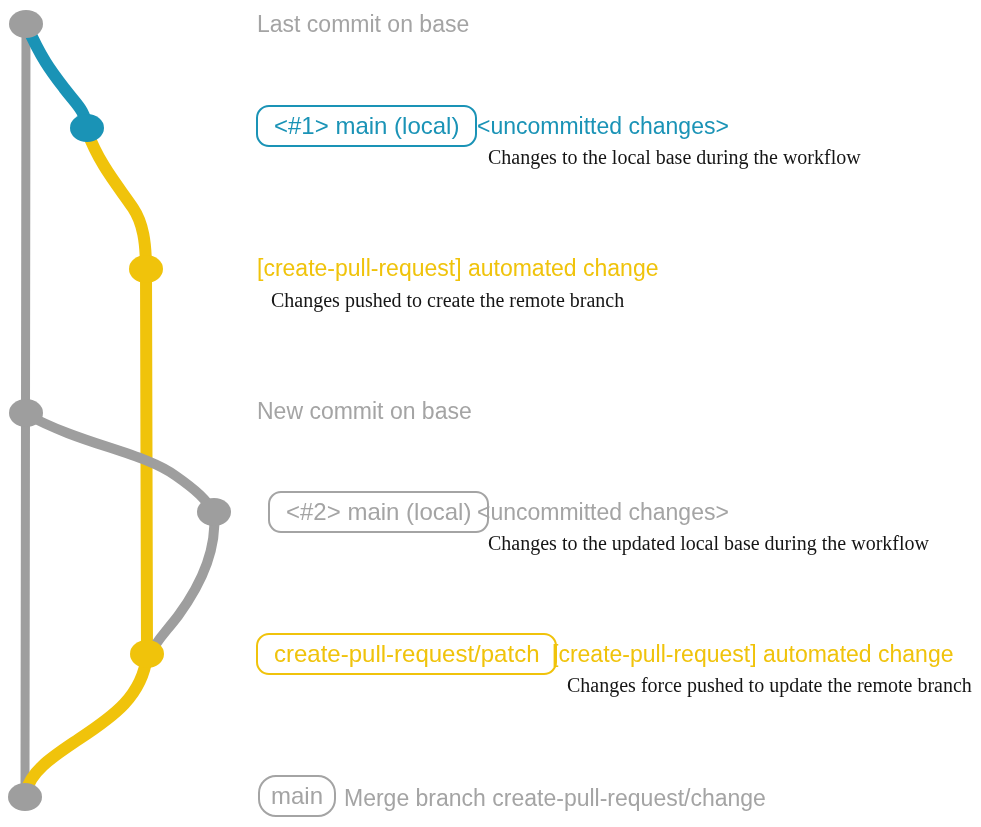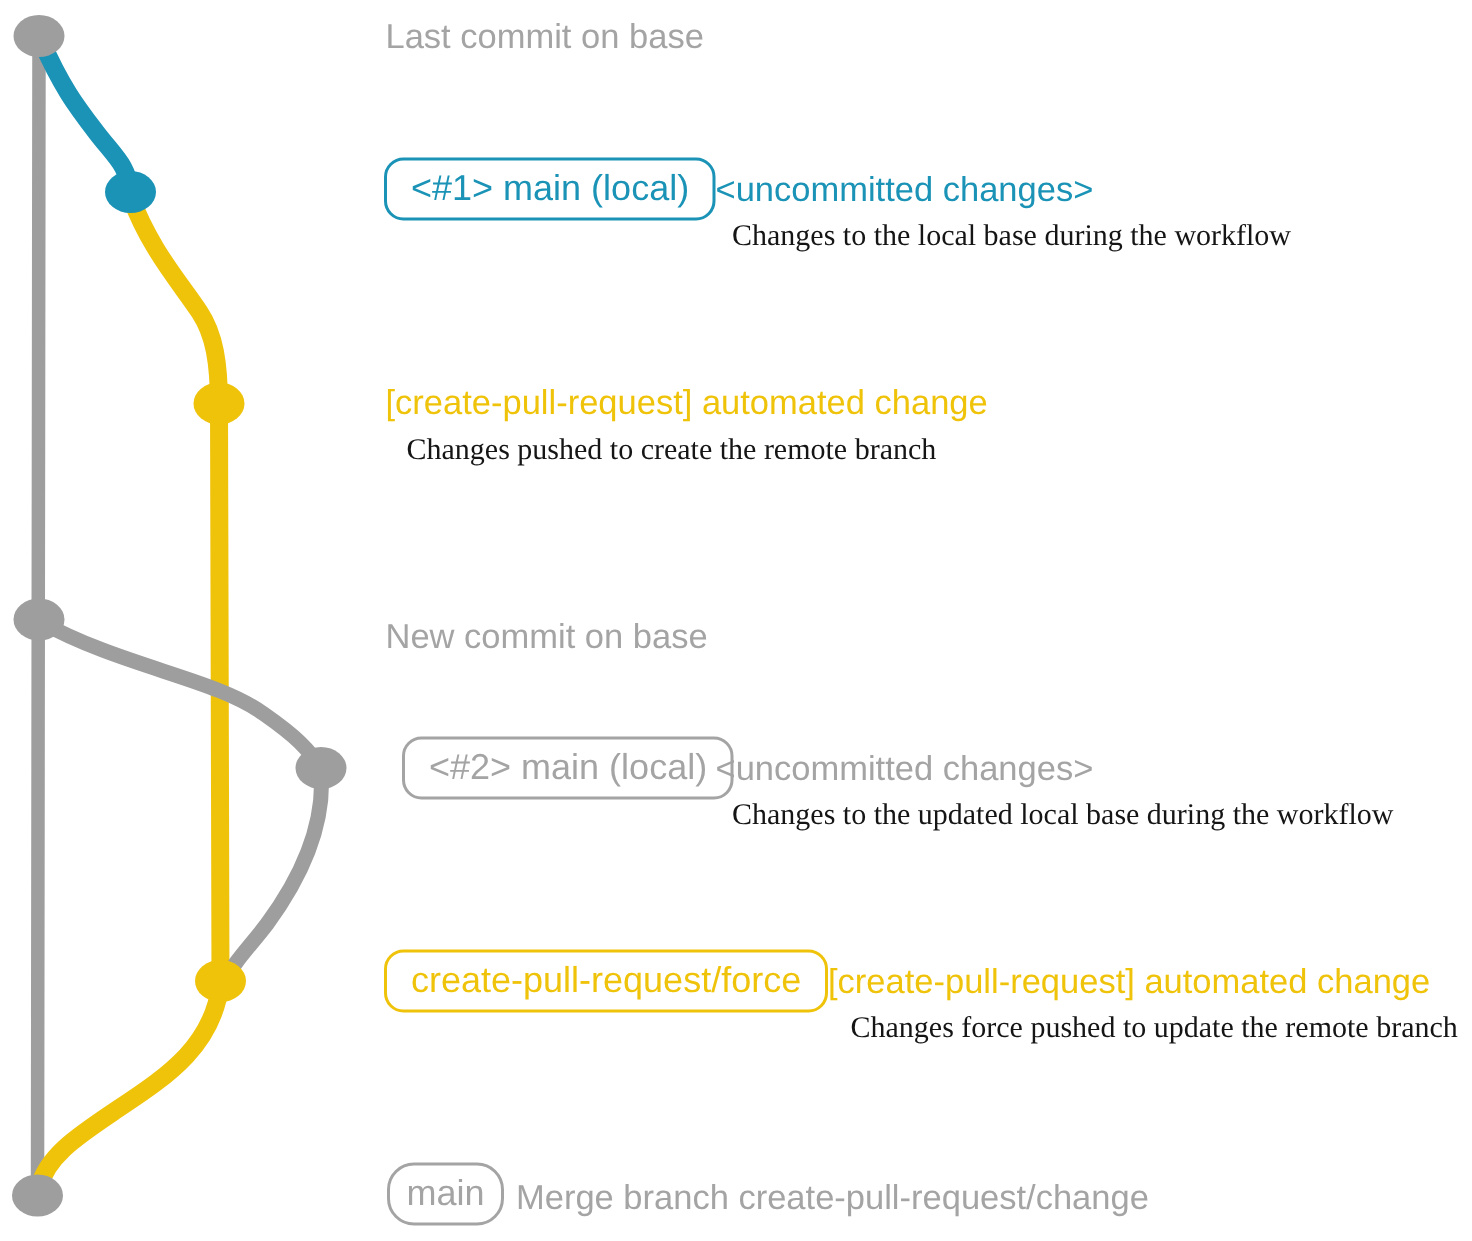"New commit on base" div.abs { margin-top: 13px -> none }
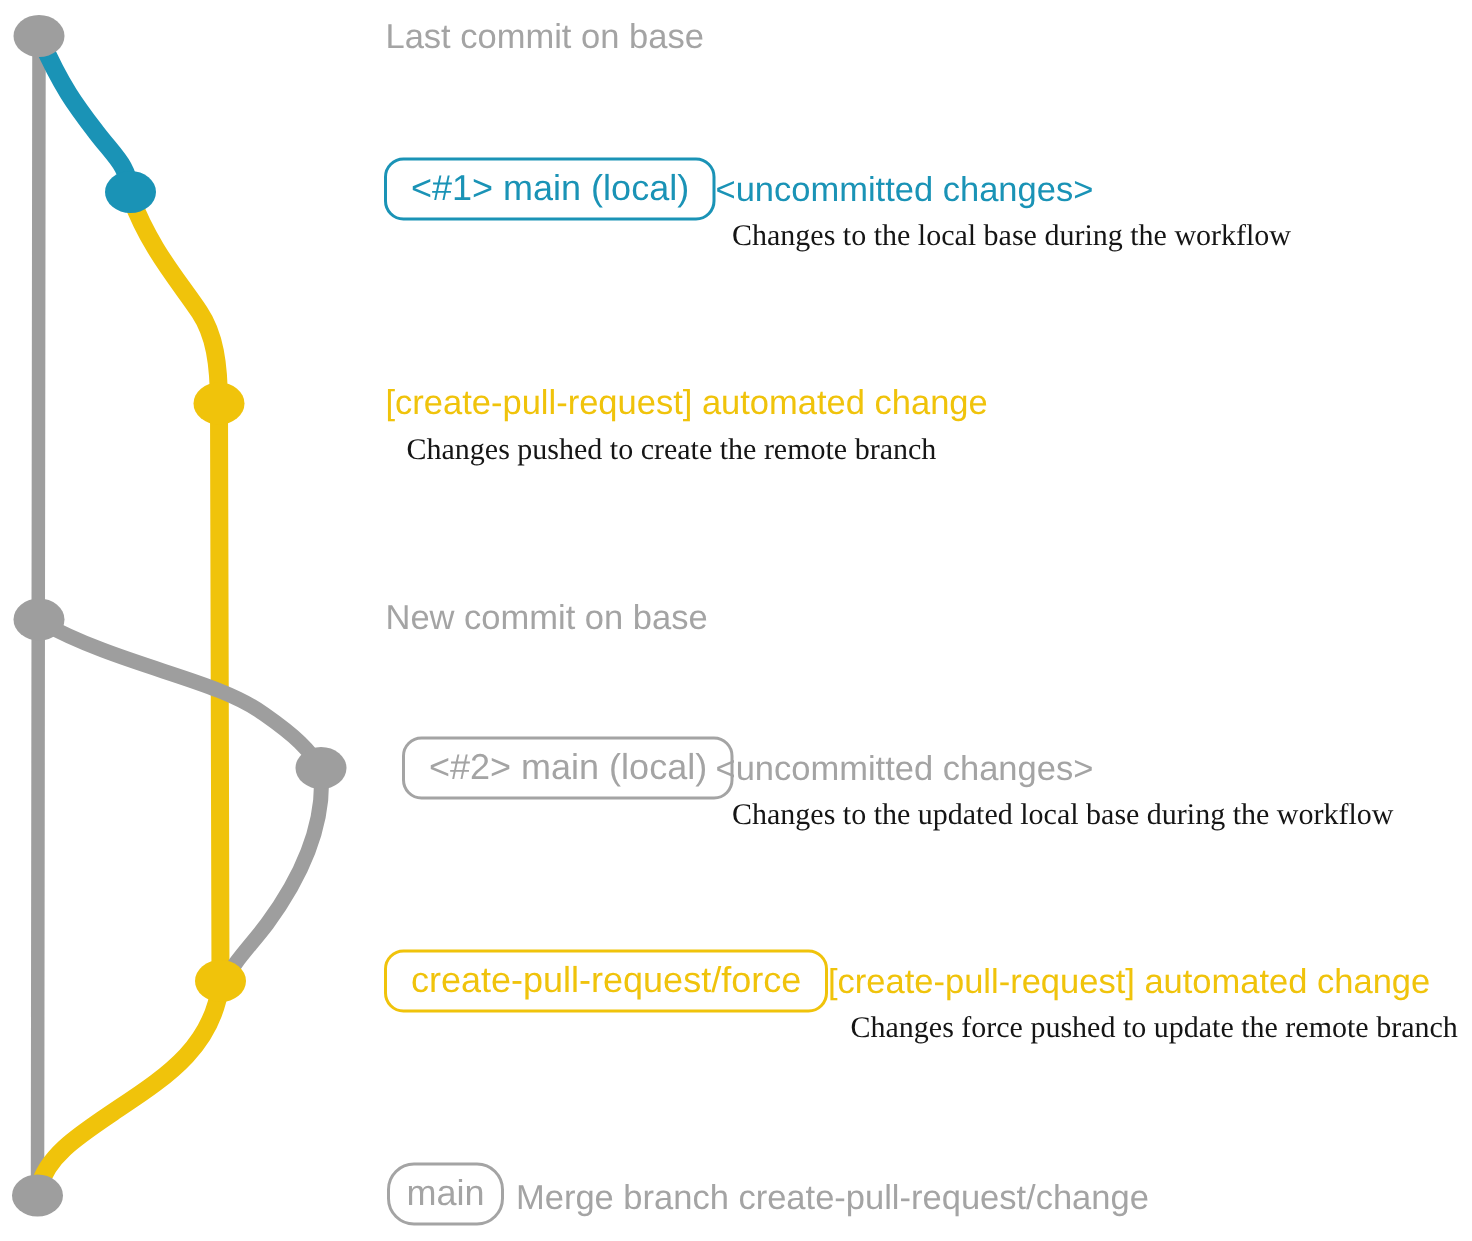"create-pull-request/force" div.abs { text: create-pull-request/force -> create-pull-request/patch }
